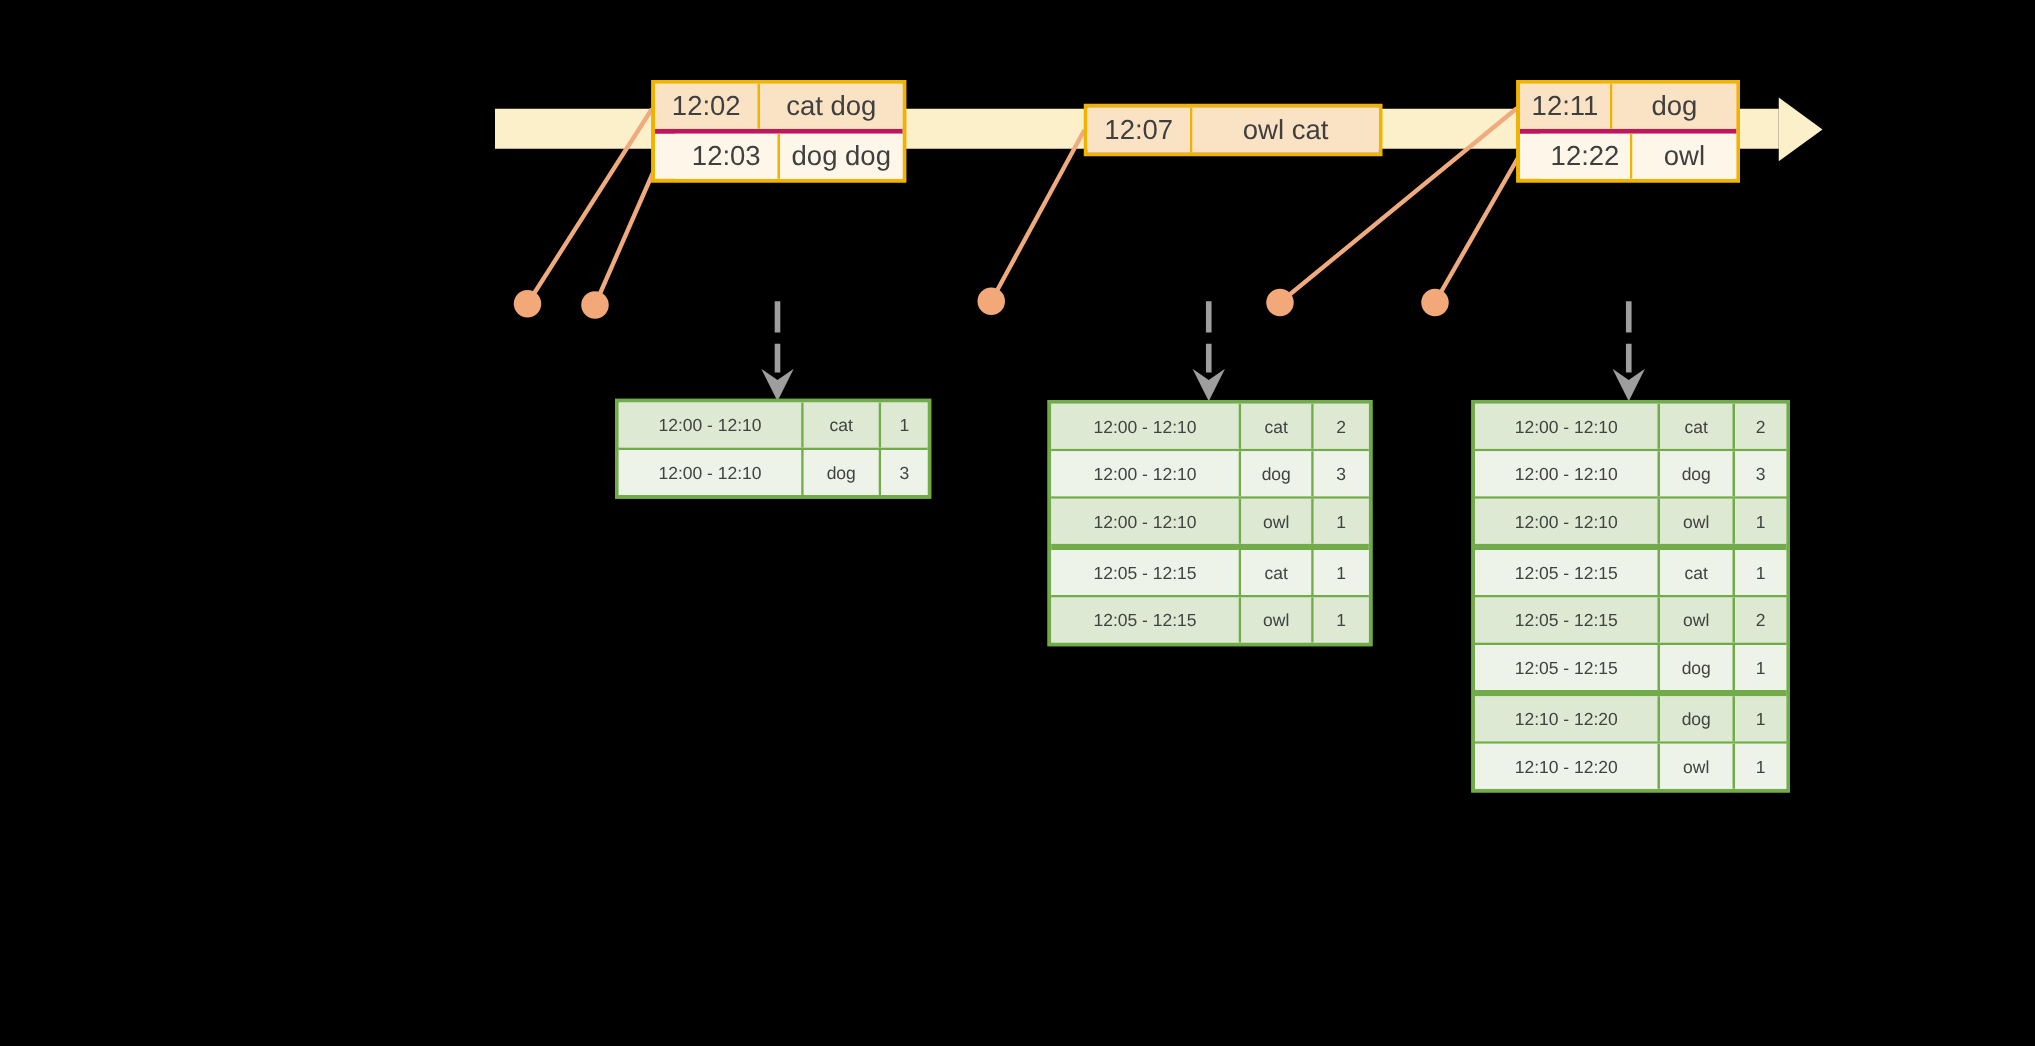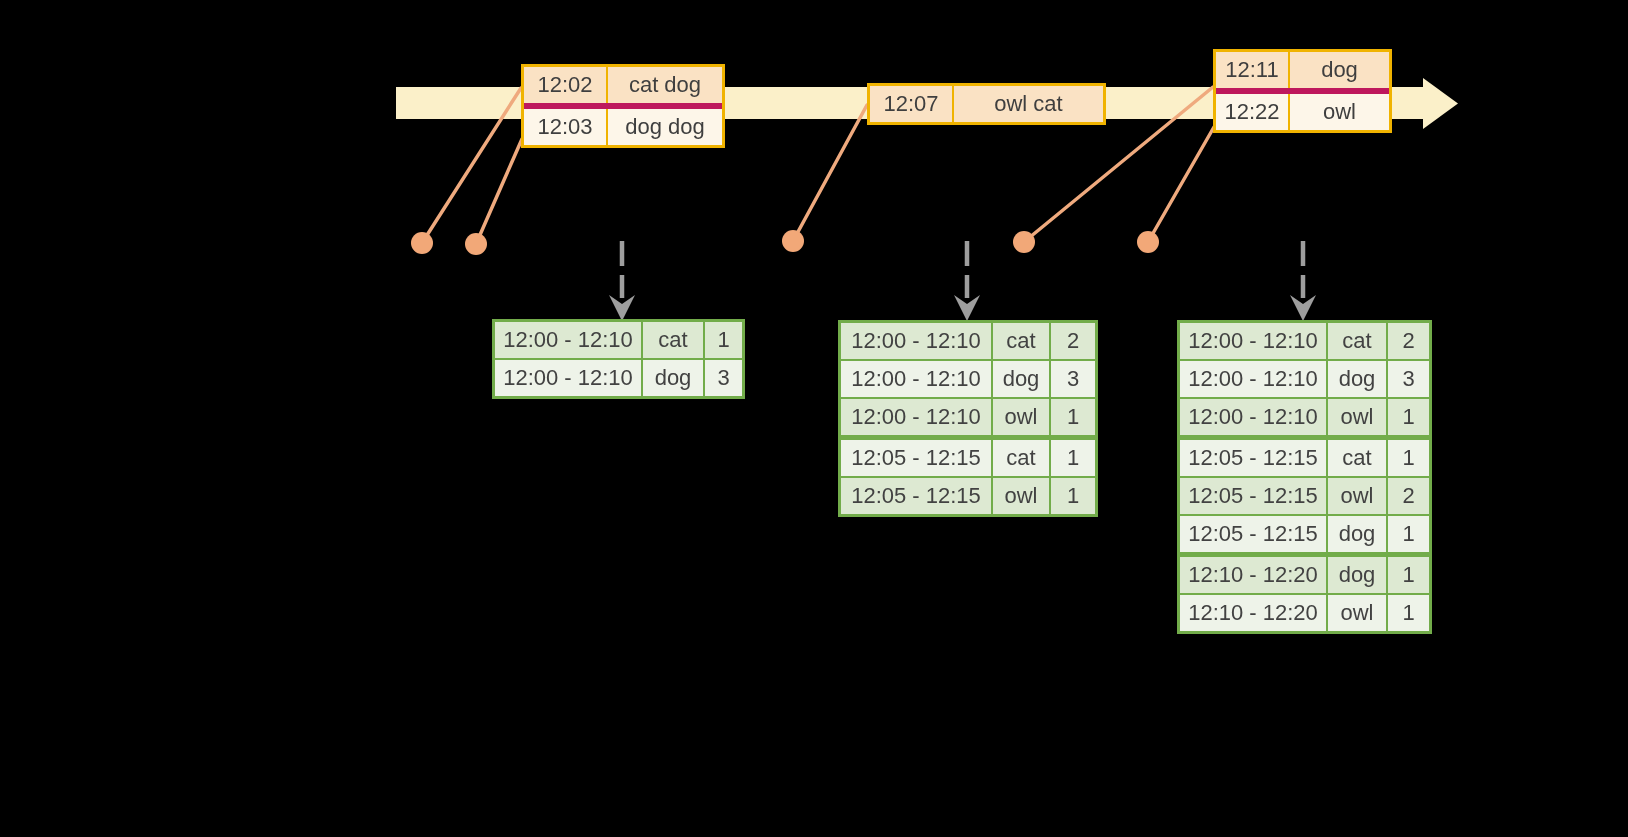"12:11" div.etable { top: 49px -> 64px }
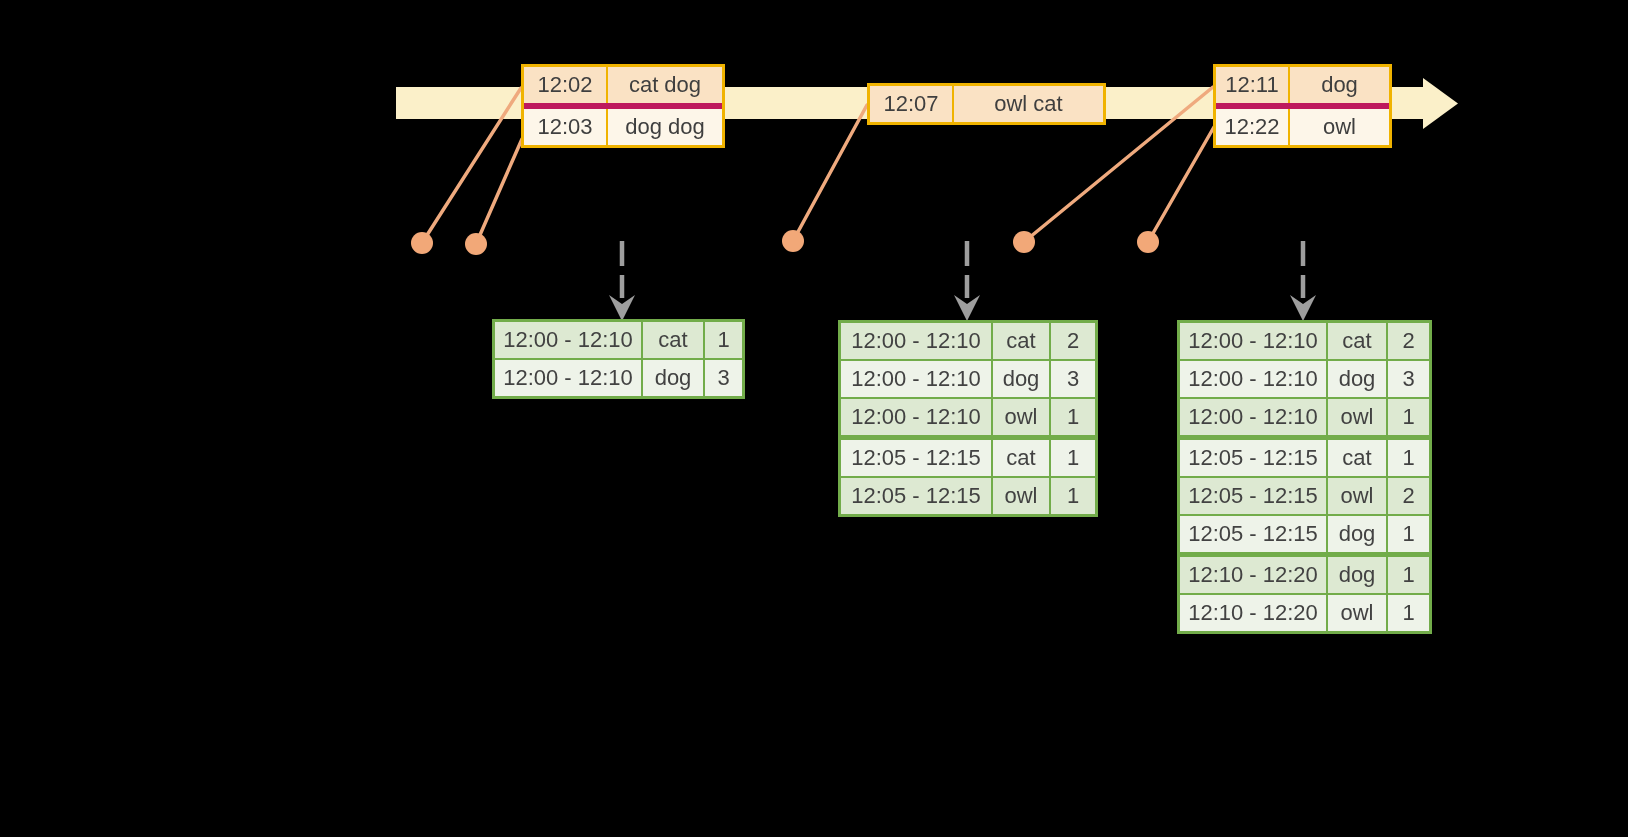"12:03" .etable .erow + .erow { border-top: 6px solid #be185d -> 4px solid #be185d; padding-left: none -> 16px }
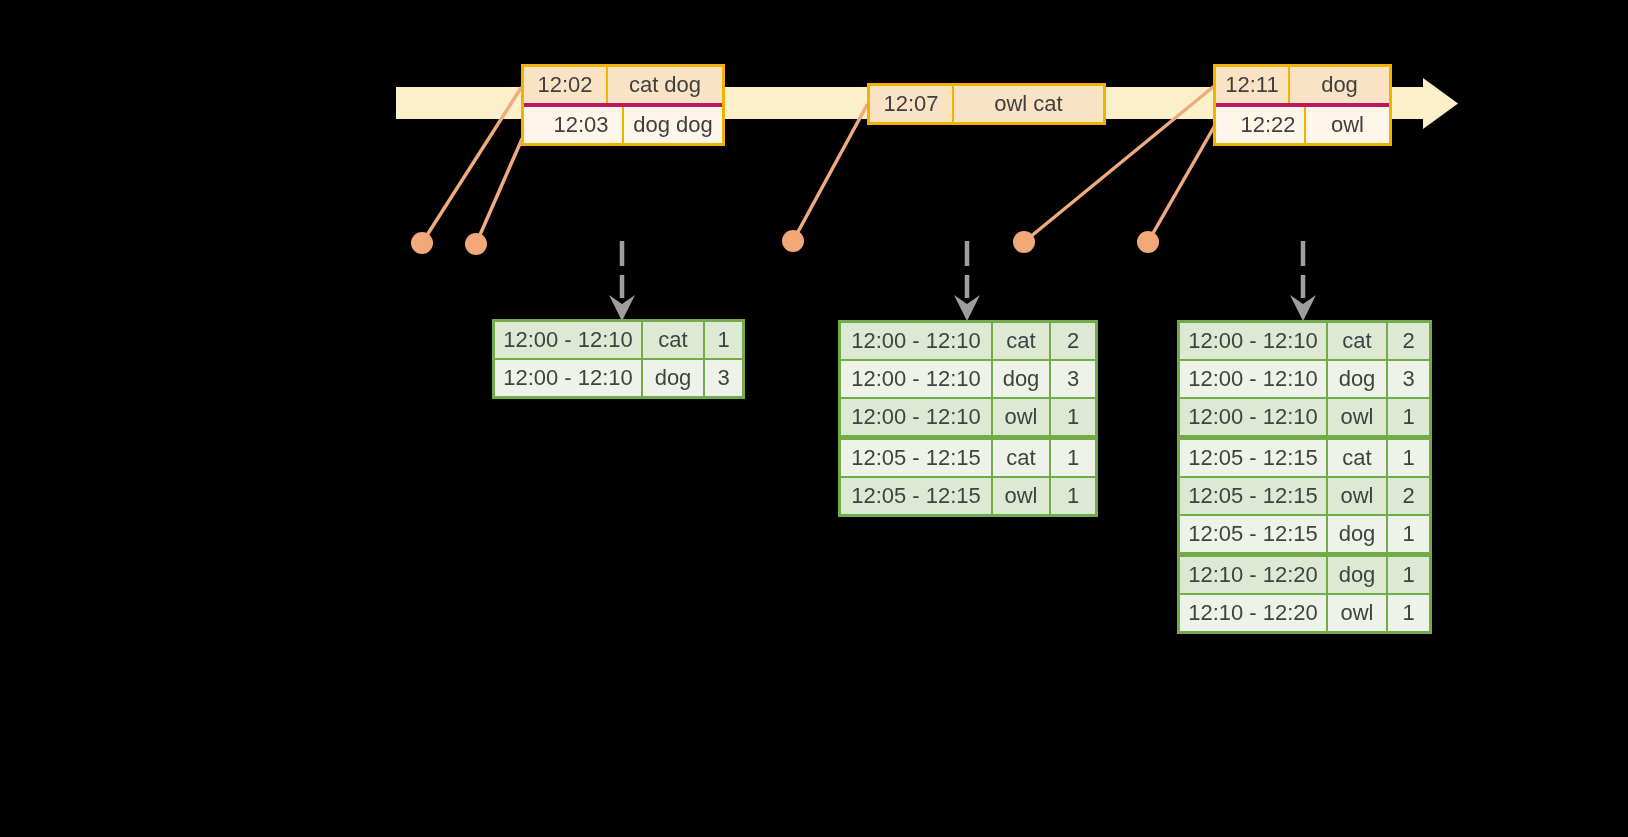"12:00 - 12:10" .rtable .cell { font-size: 22px -> 14px }
